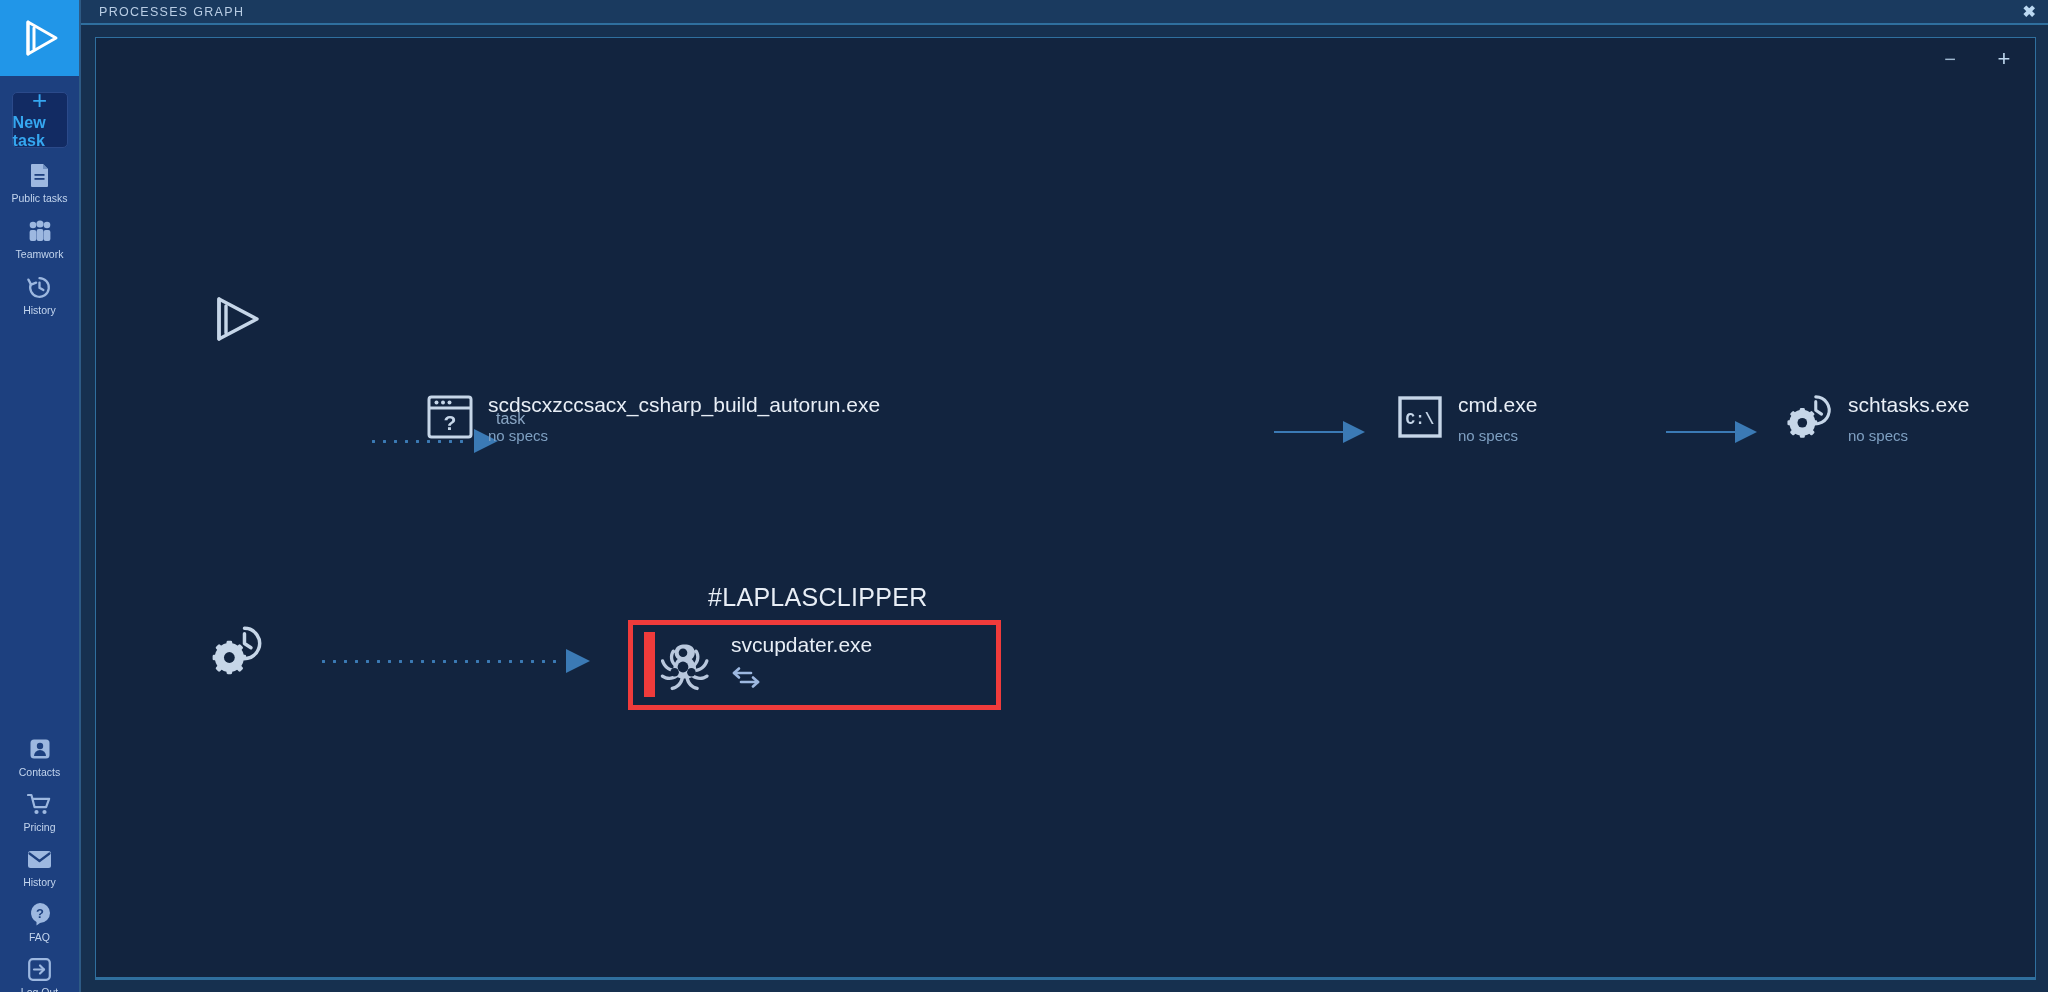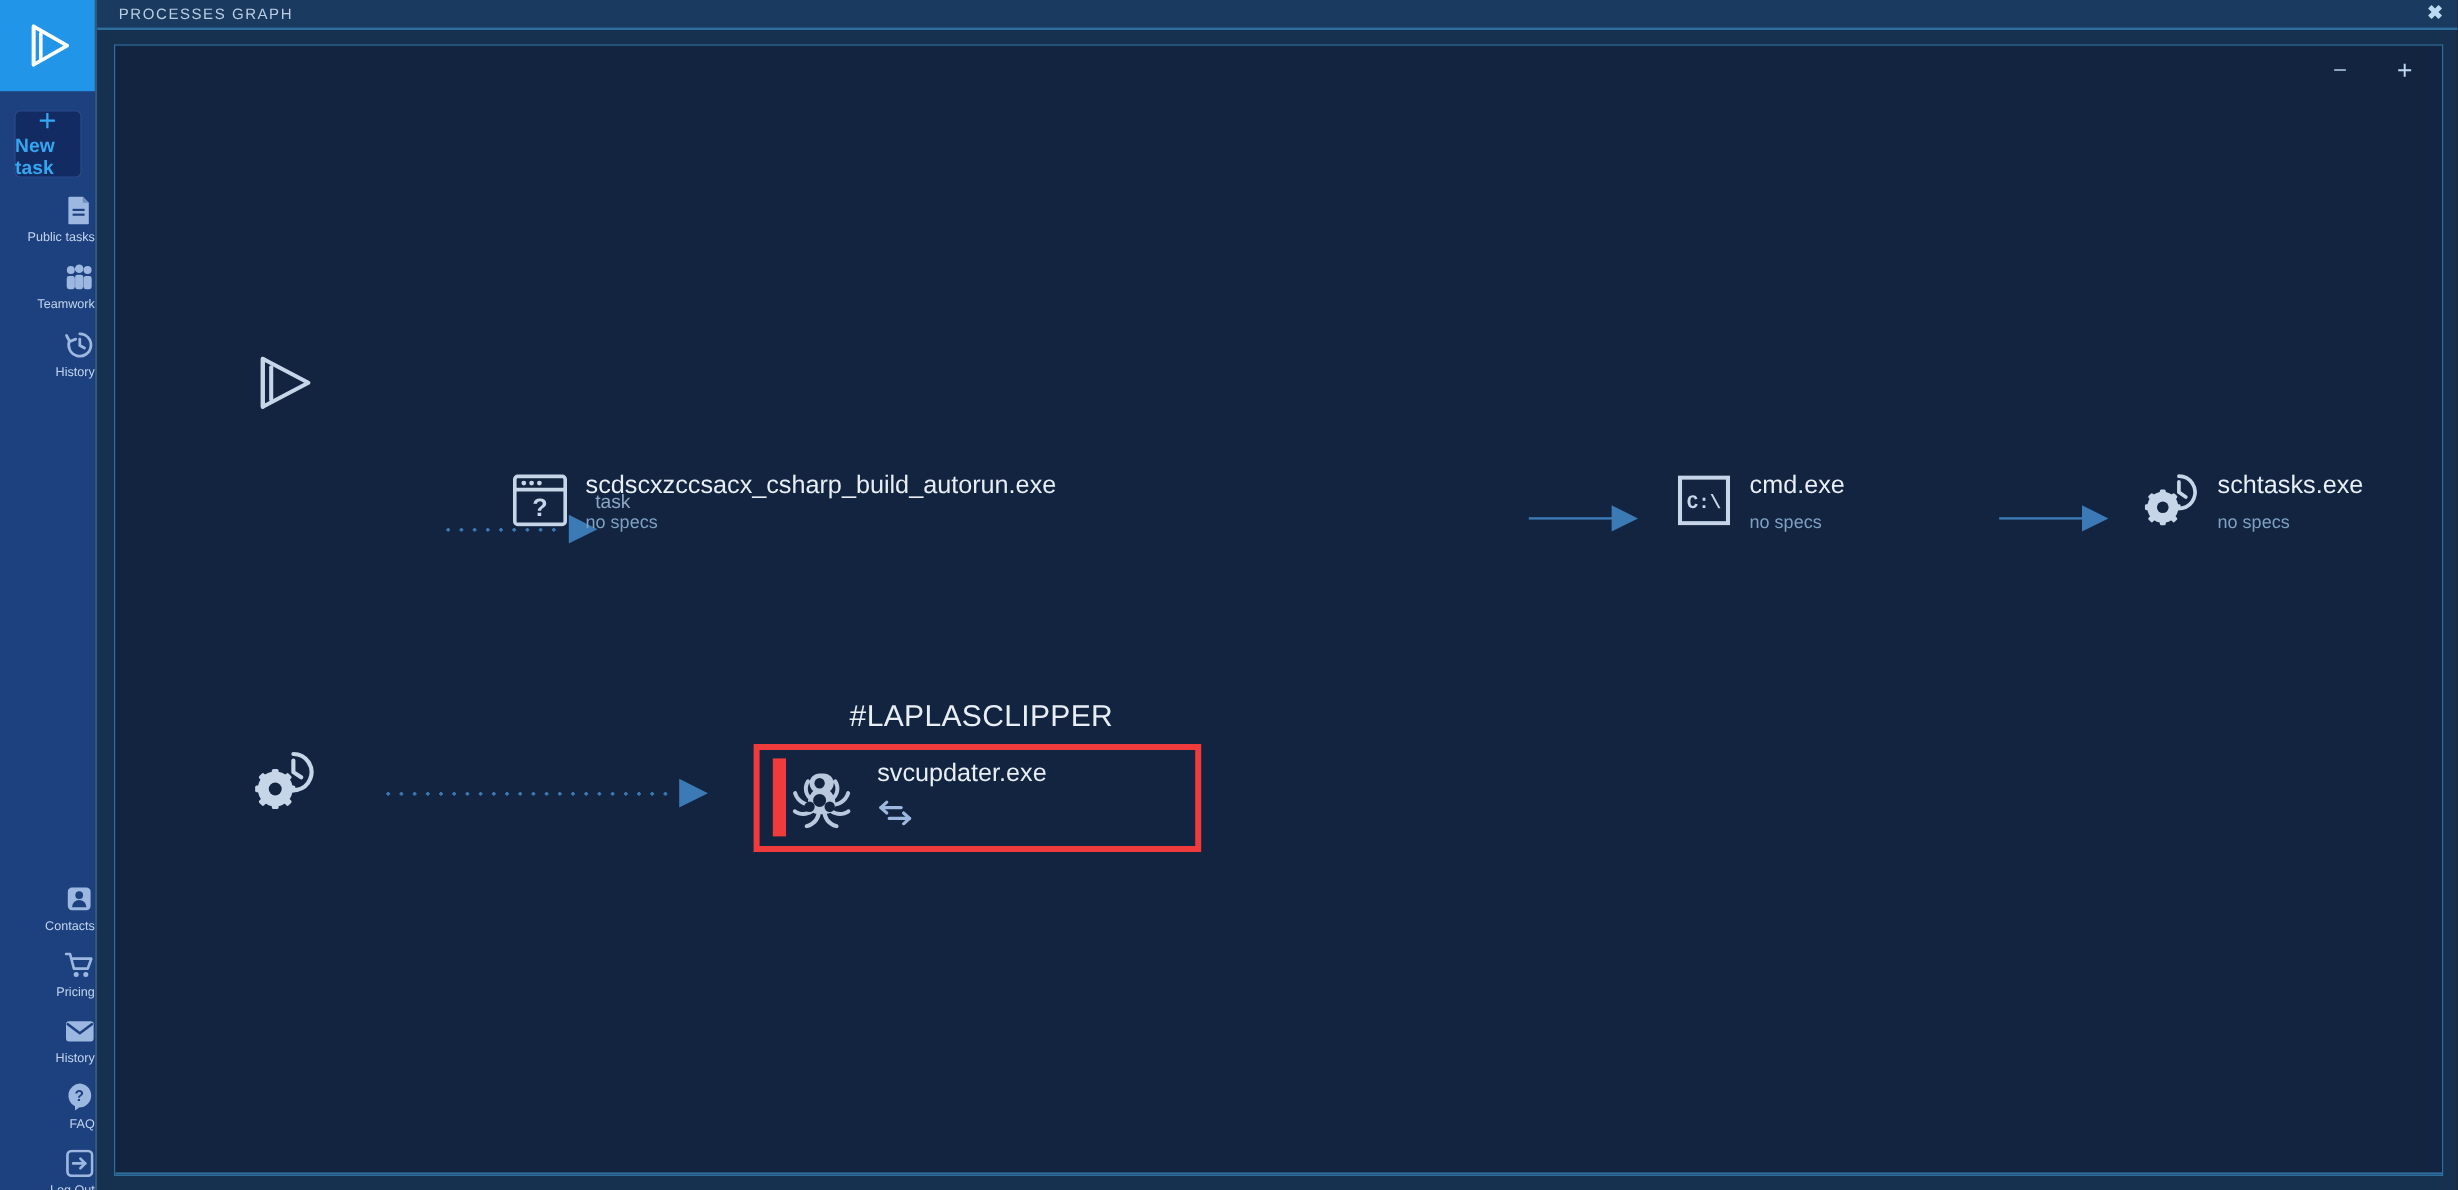"PROCESSES GRAPH" .main { background: #7f1d1d -> #f9a8d4 }
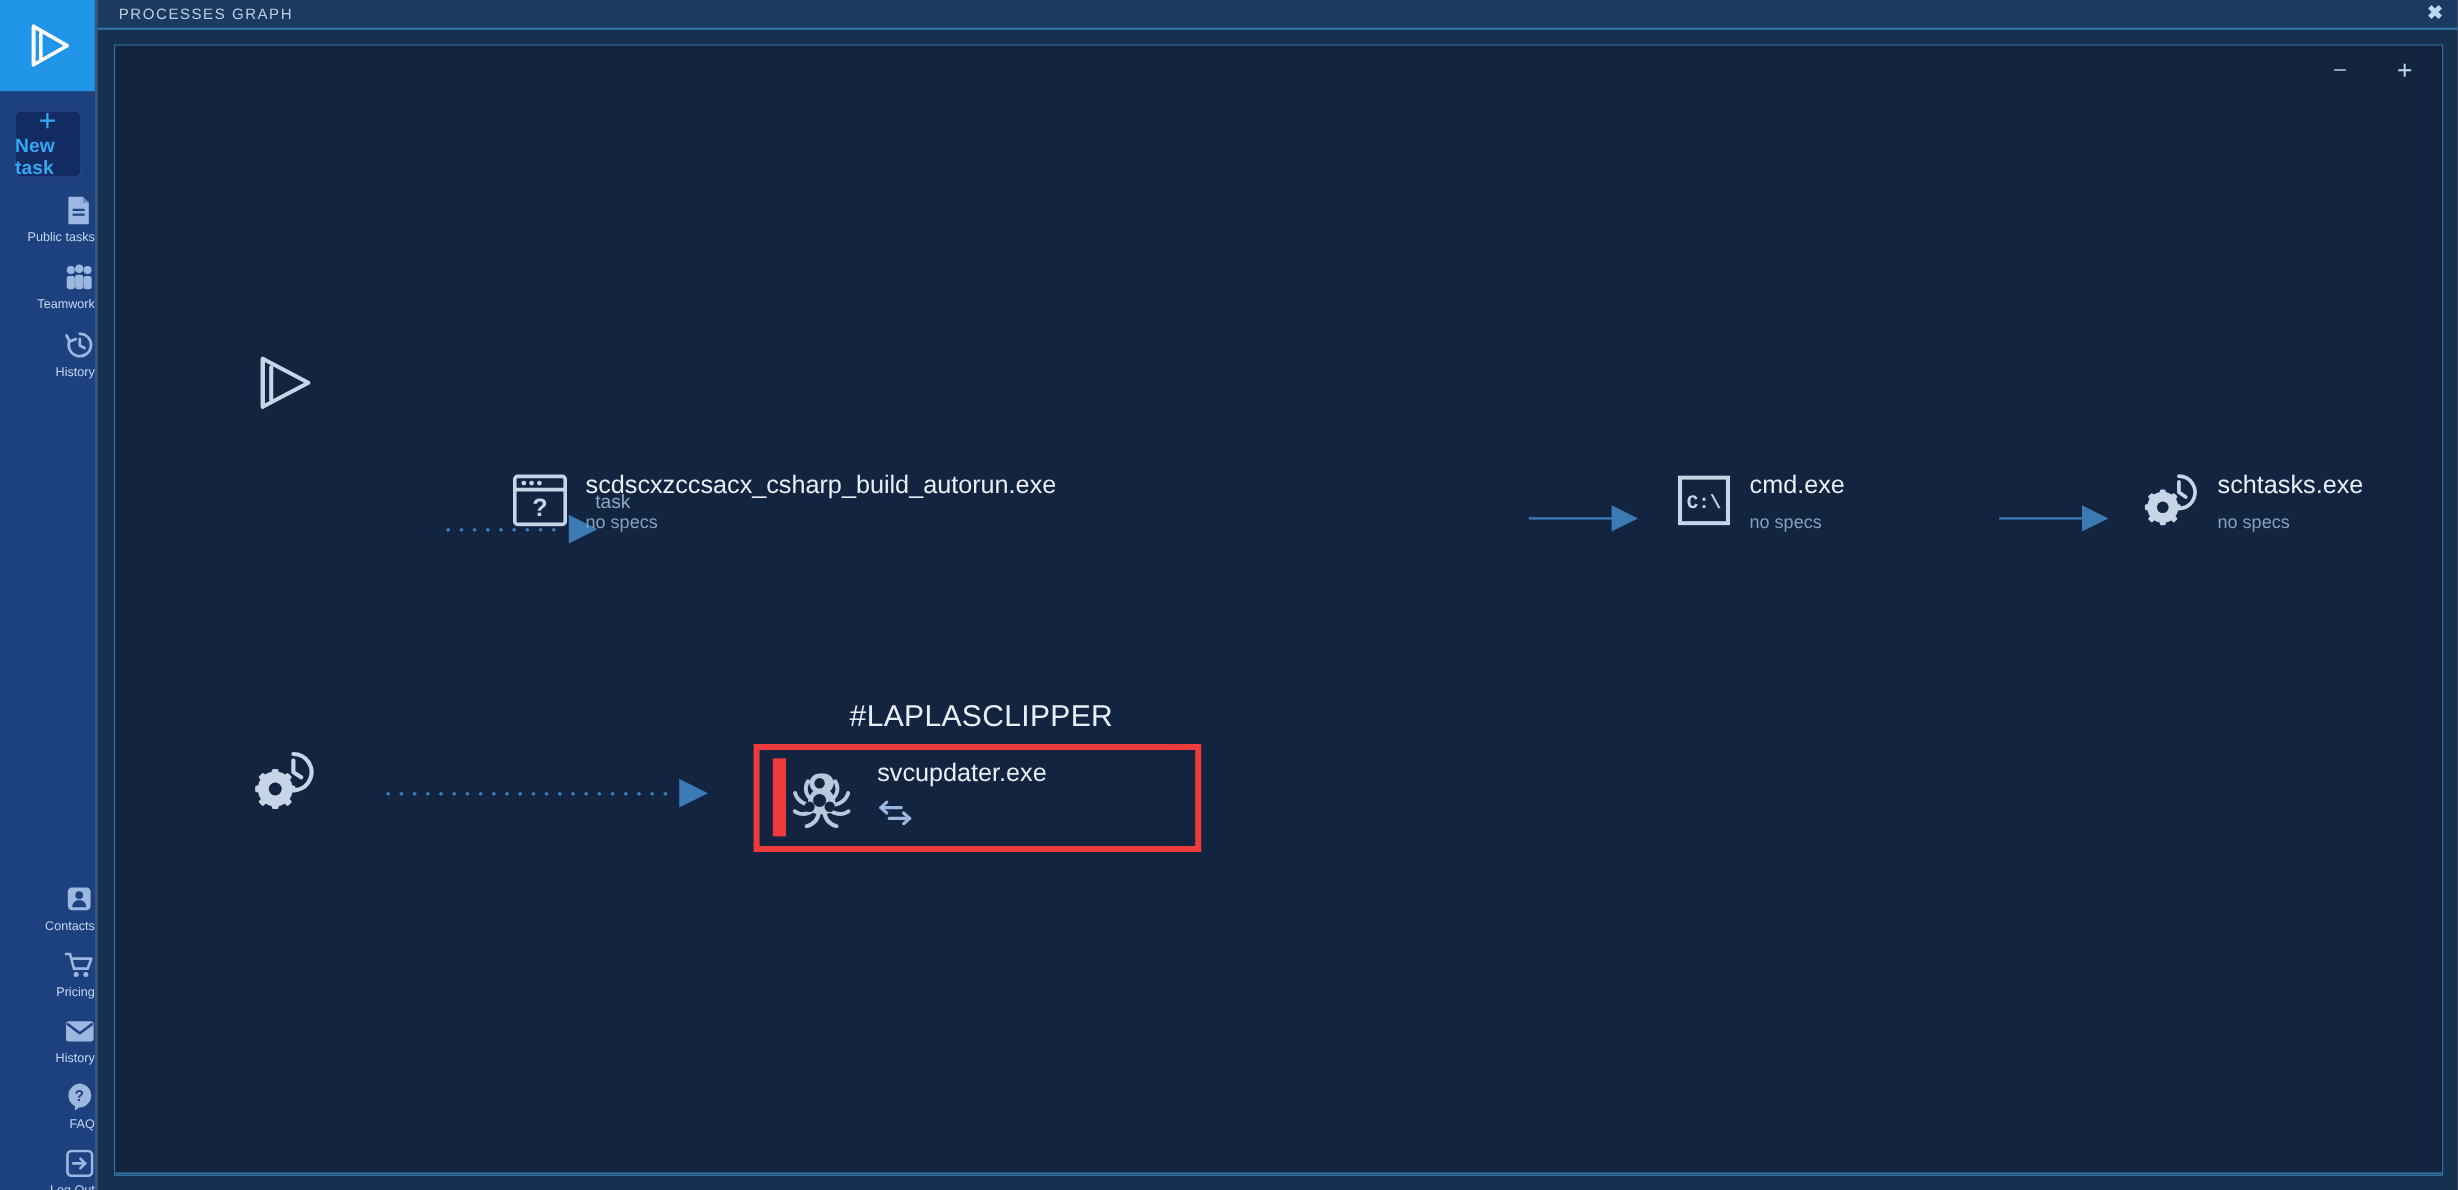"Public tasks" .nav-item { align-items: flex-end -> center }
